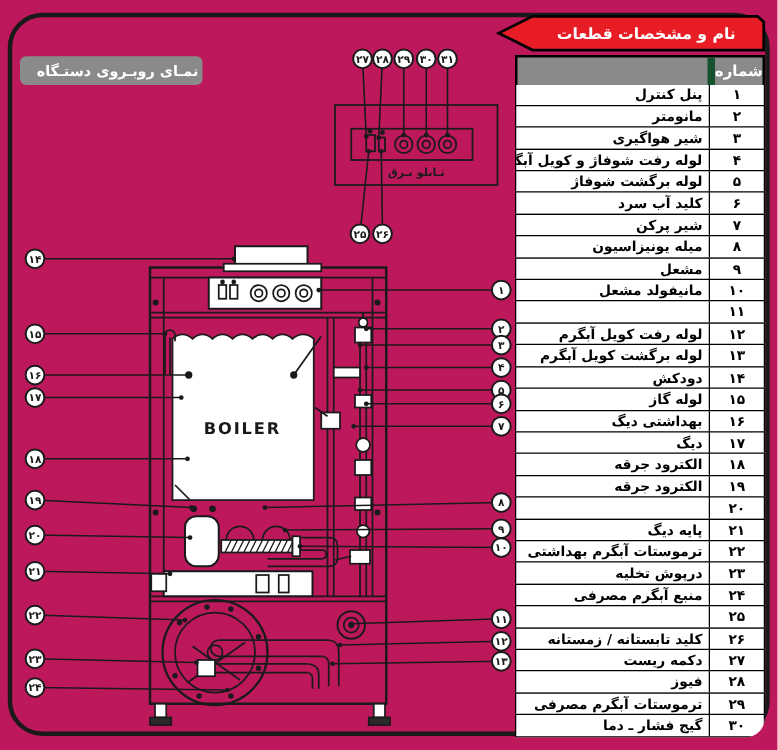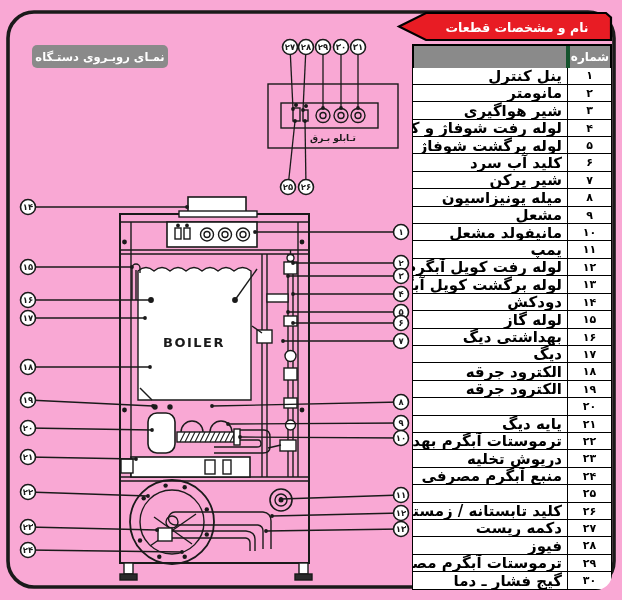"نام و مشخصات قطعات" .page { background: #f9a8d4 -> #be185d }
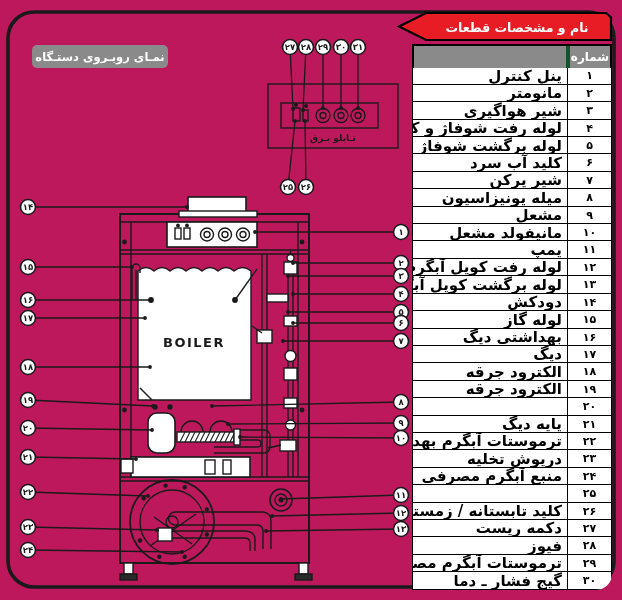"نمـای روبـروی دستـگاه" .view-badge { left: 32px -> 16px; padding-left: none -> 10px }
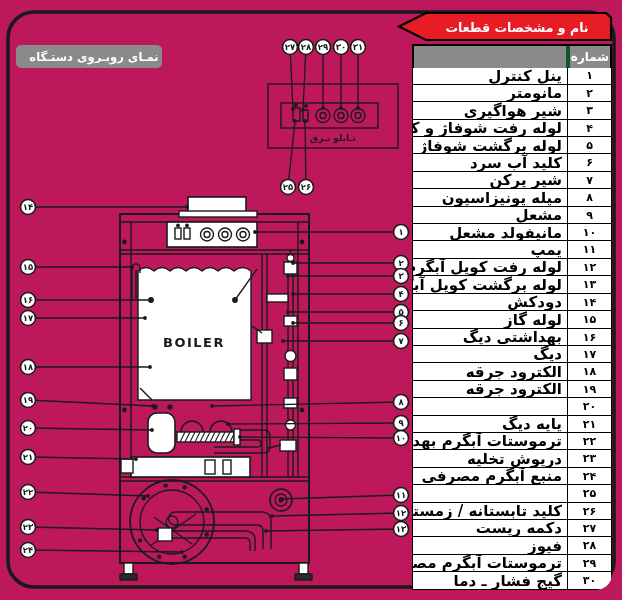"شماره" .thead .h-num { border-left: 4px solid #14532d -> 6px solid #14532d }
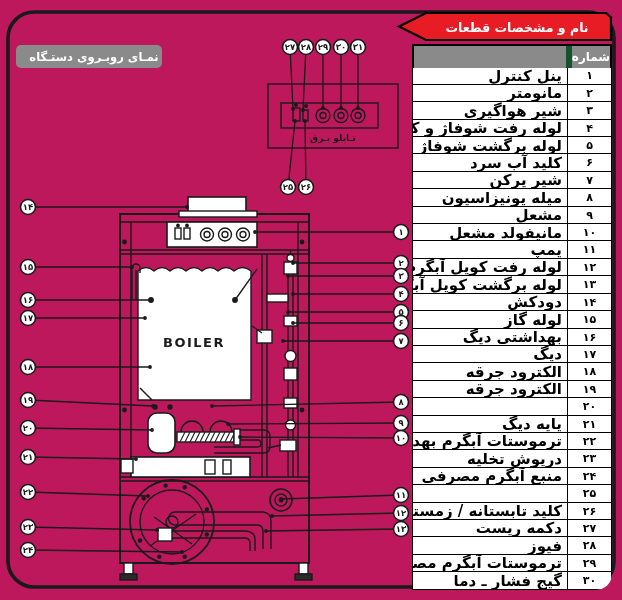"پنل کنترل" .row .name { font-size: 15px -> 11px }
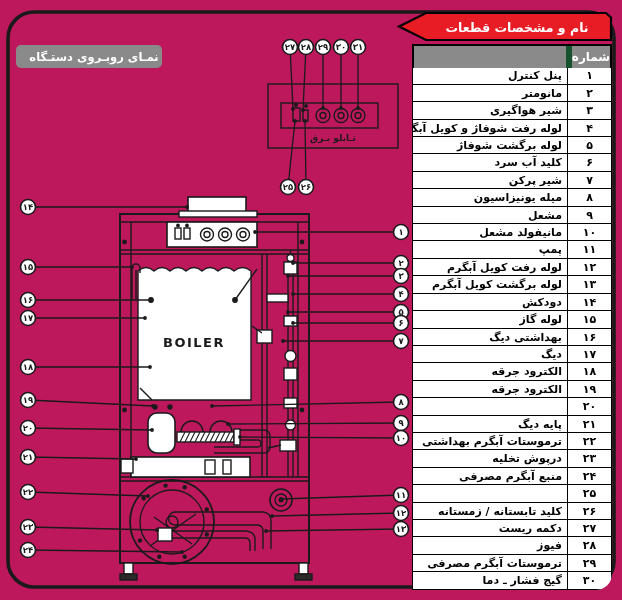"پمپ" div.name { html: <div>پمپ</div> -> none }
